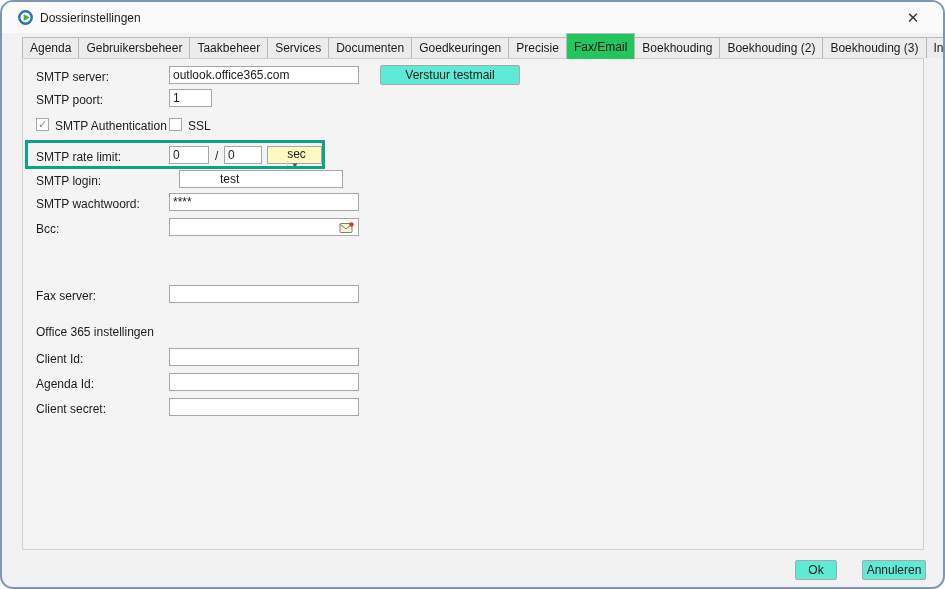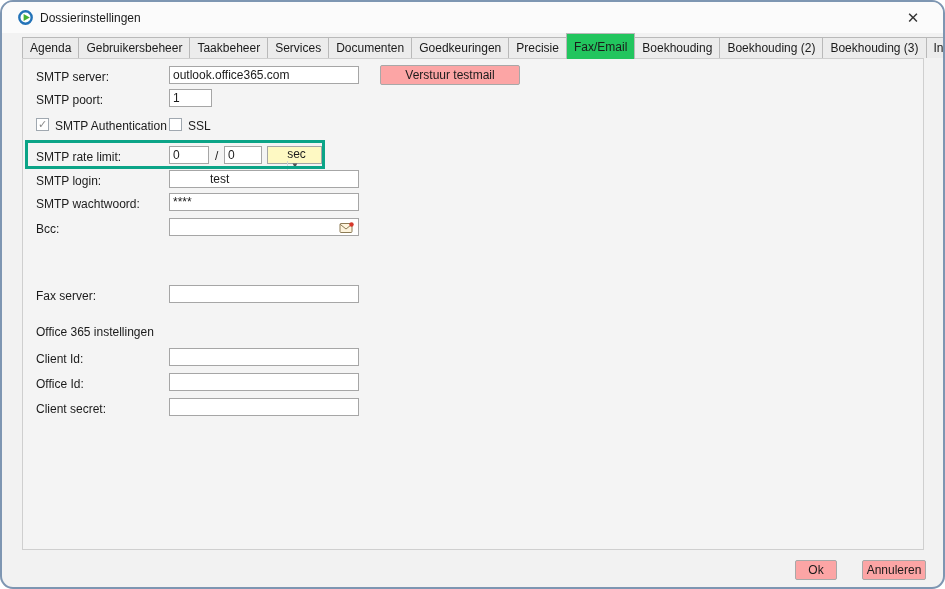"Verstuur testmail" .btn { background: #fca5a5 -> #5eead4 }
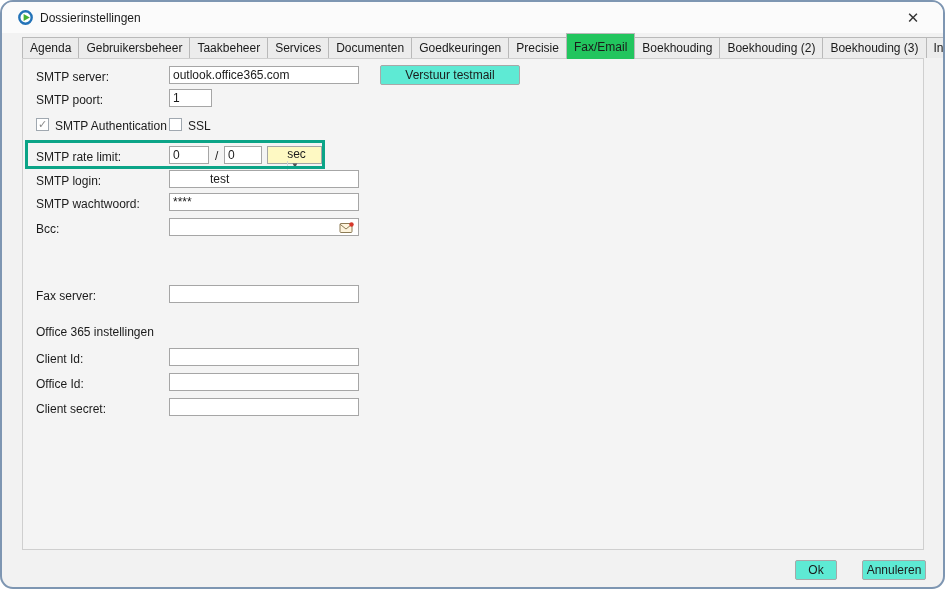"test" input.txt { left: 146px -> 156px; width: 190px -> 164px }
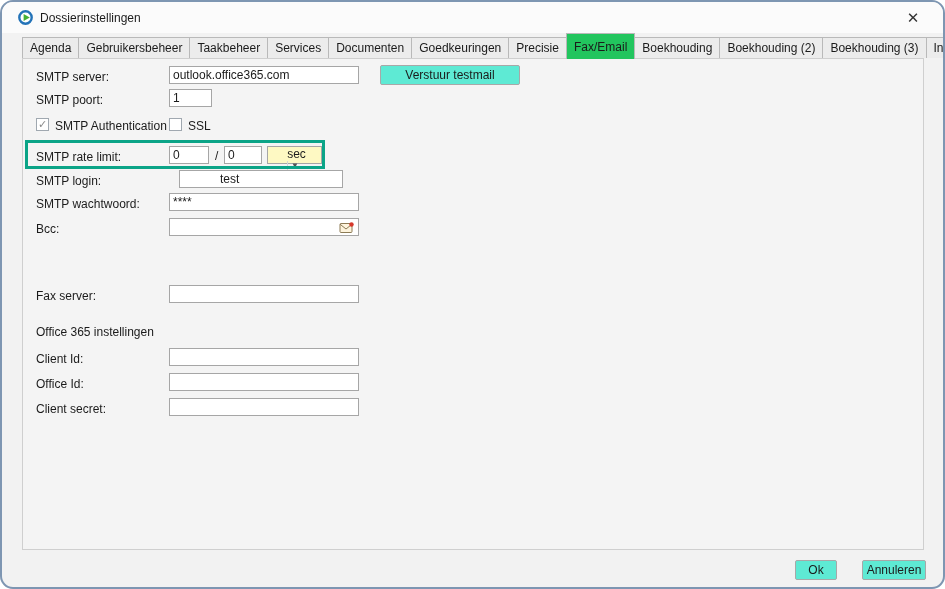"Office Id:" span.lbl { text: Office -> Agenda }
